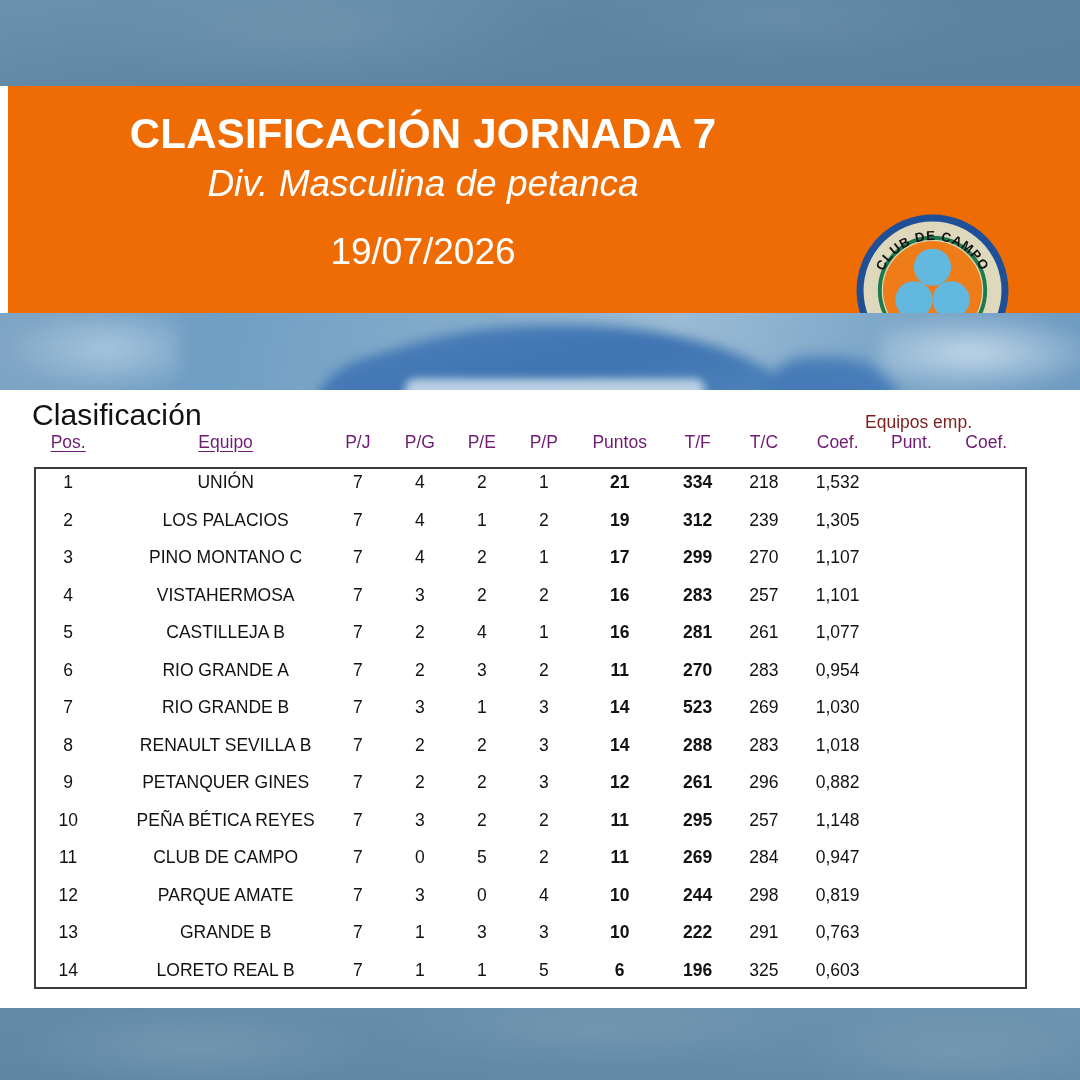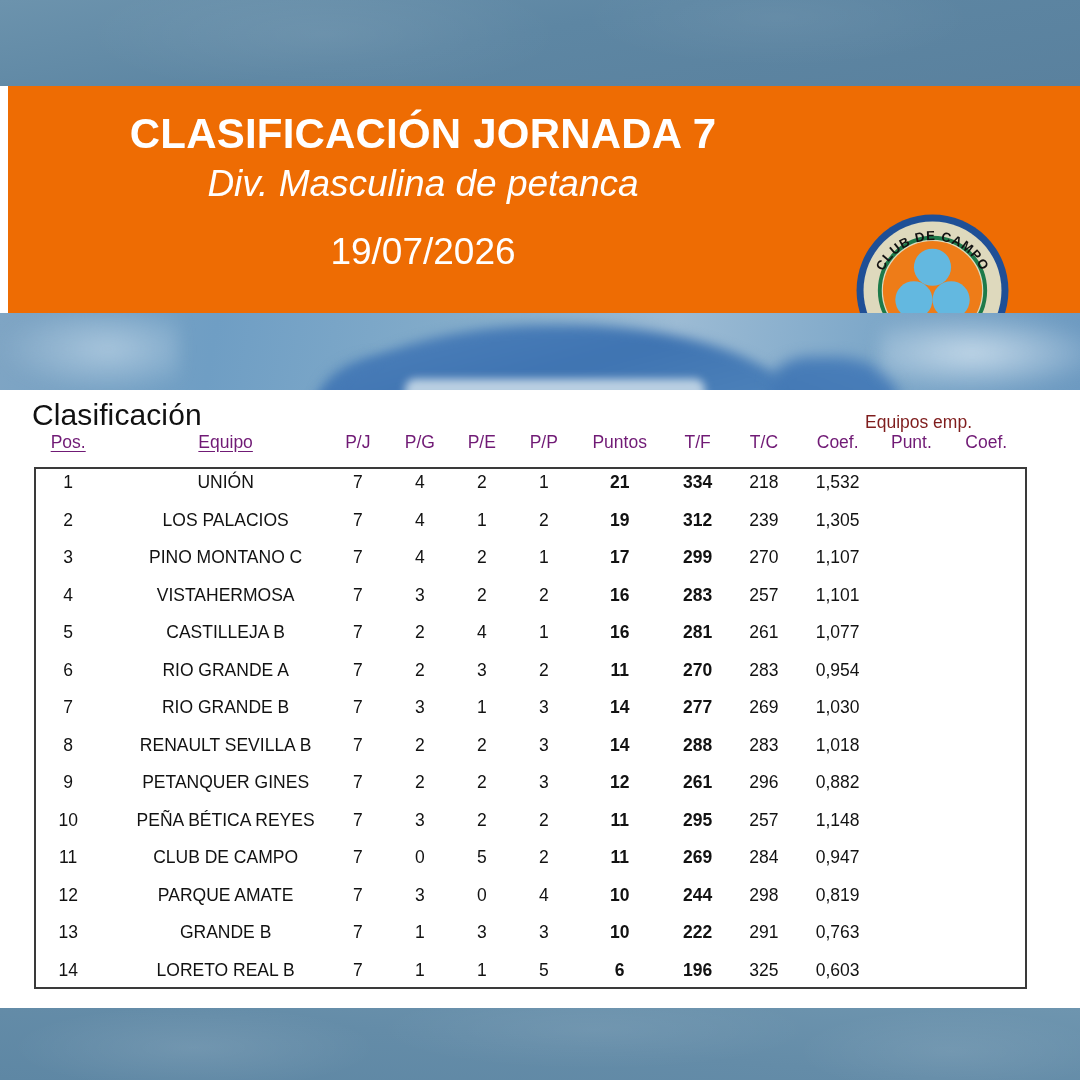"277" td.c-tf { text: 277 -> 523 }
